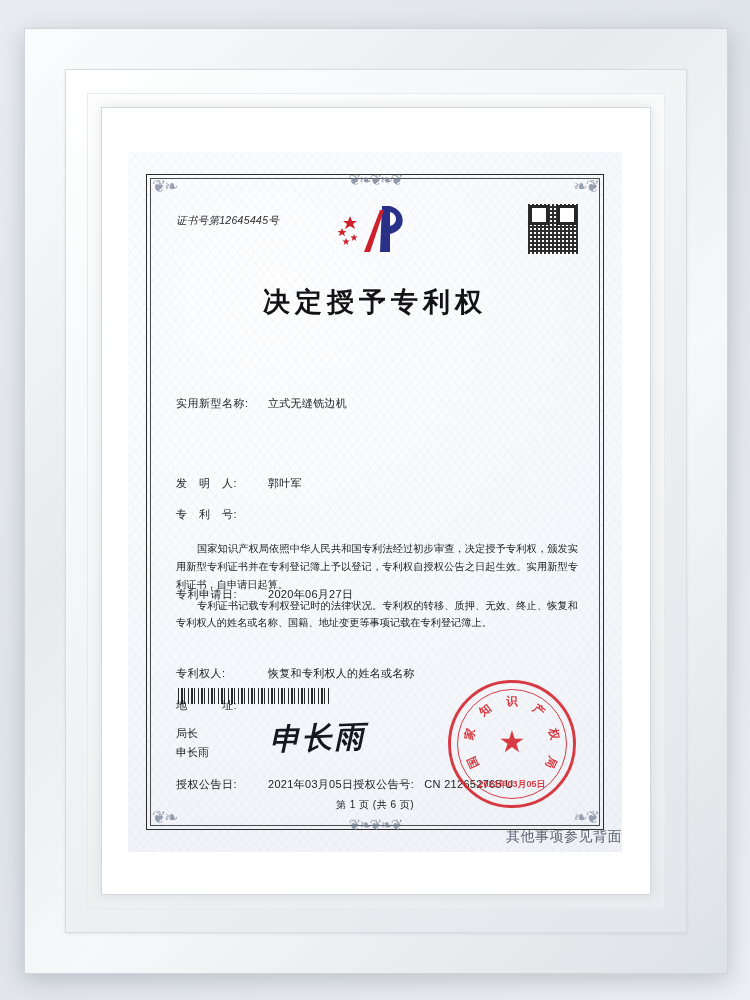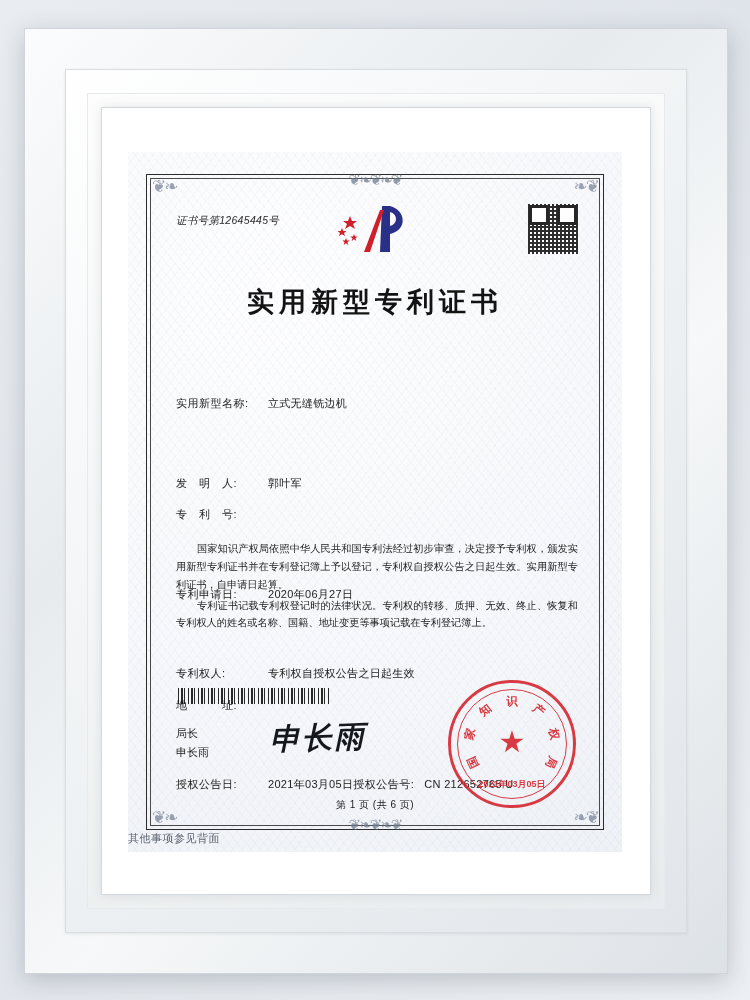"实用新型专利证书" div.title { text: 实用新型专利证书 -> 决定授予专利权 }
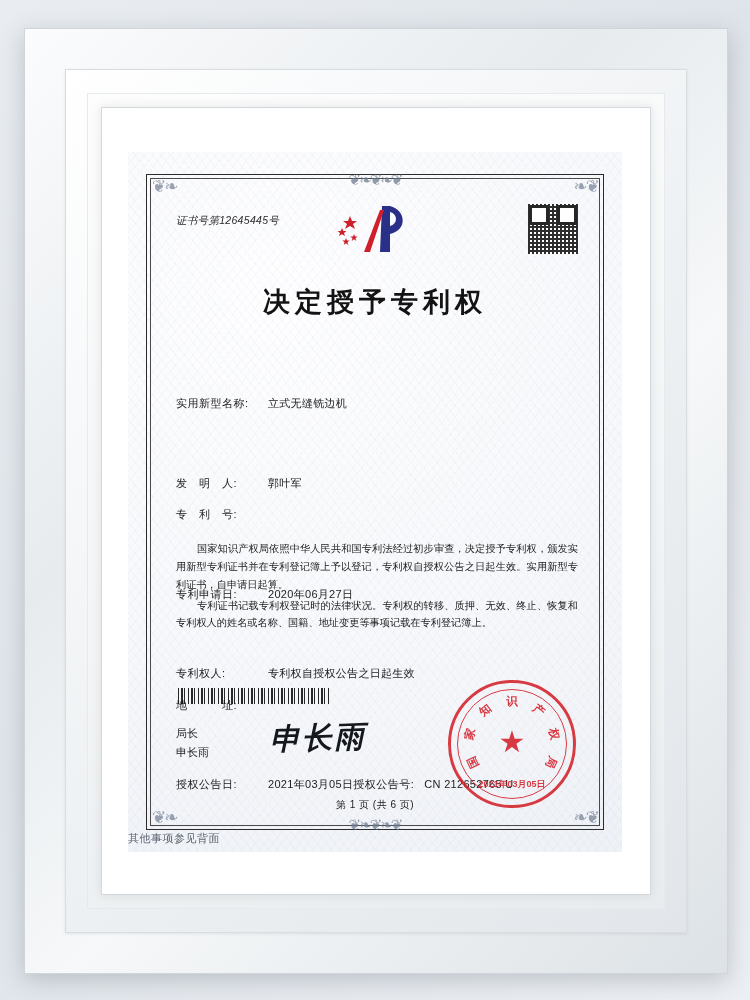"专利权自授权公告之日起生效" div.field-value { text: 专利权自授权公告之日起生效 -> 恢复和专利权人的姓名或名称 }
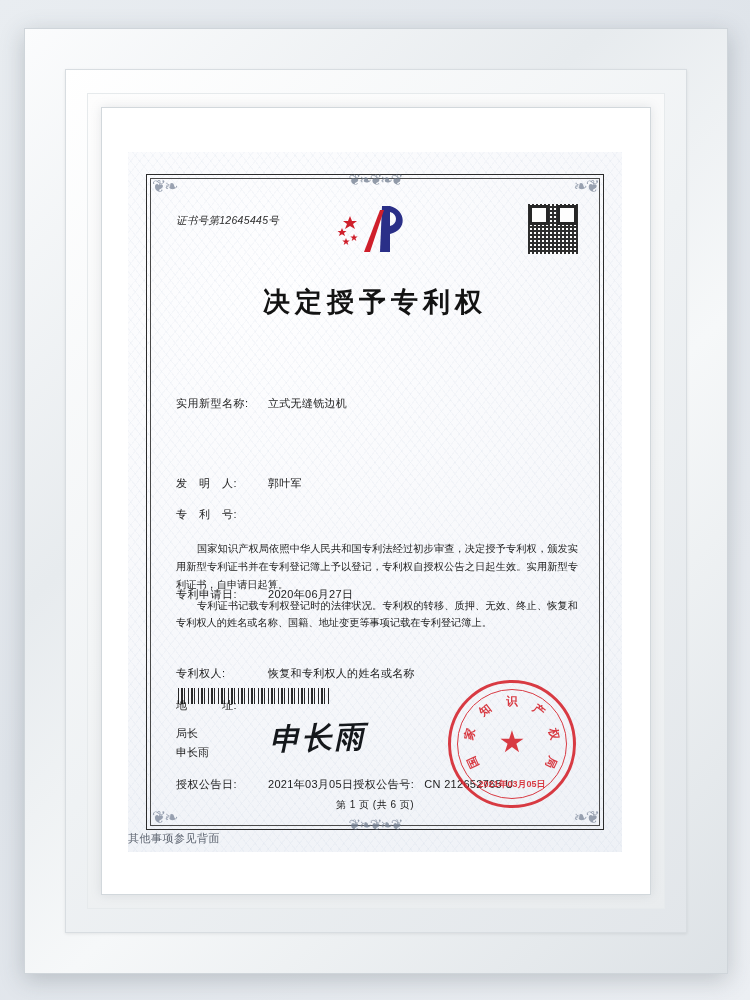"其他事项参见背面" .footnote { font-size: 11px -> 14px; text-align: left -> right }
